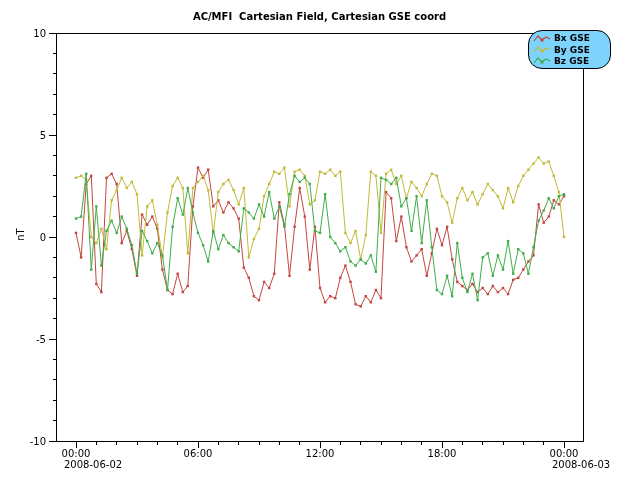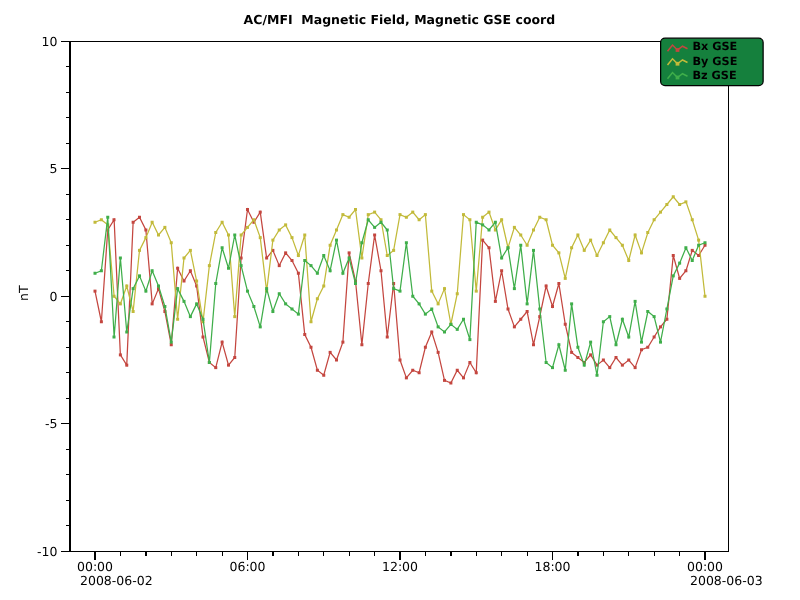"AC/MFI Magnetic Field, Magnetic GSE" div.title { text: Magnetic Field, Magnetic -> Cartesian Field, Cartesian }
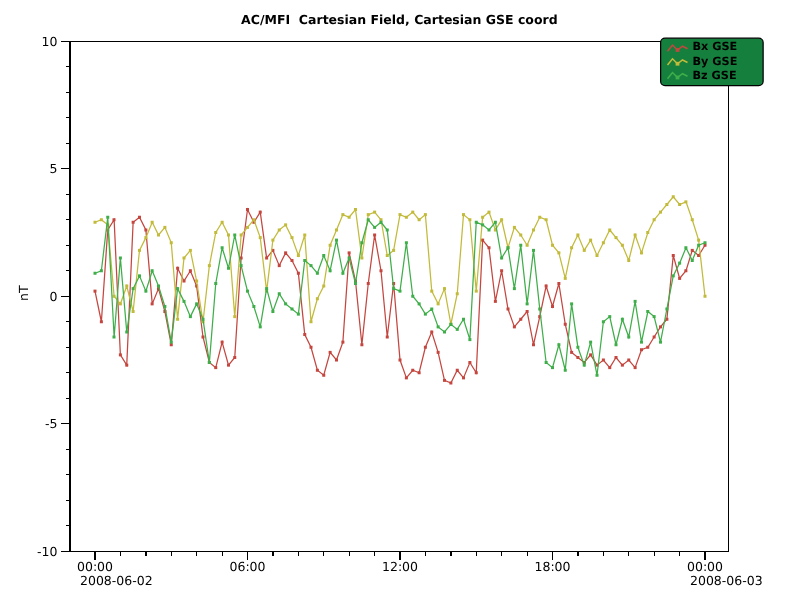"Bx GSE" .legend { background: #15803d -> #7dd3fc; border-radius: 4px -> 14px }
